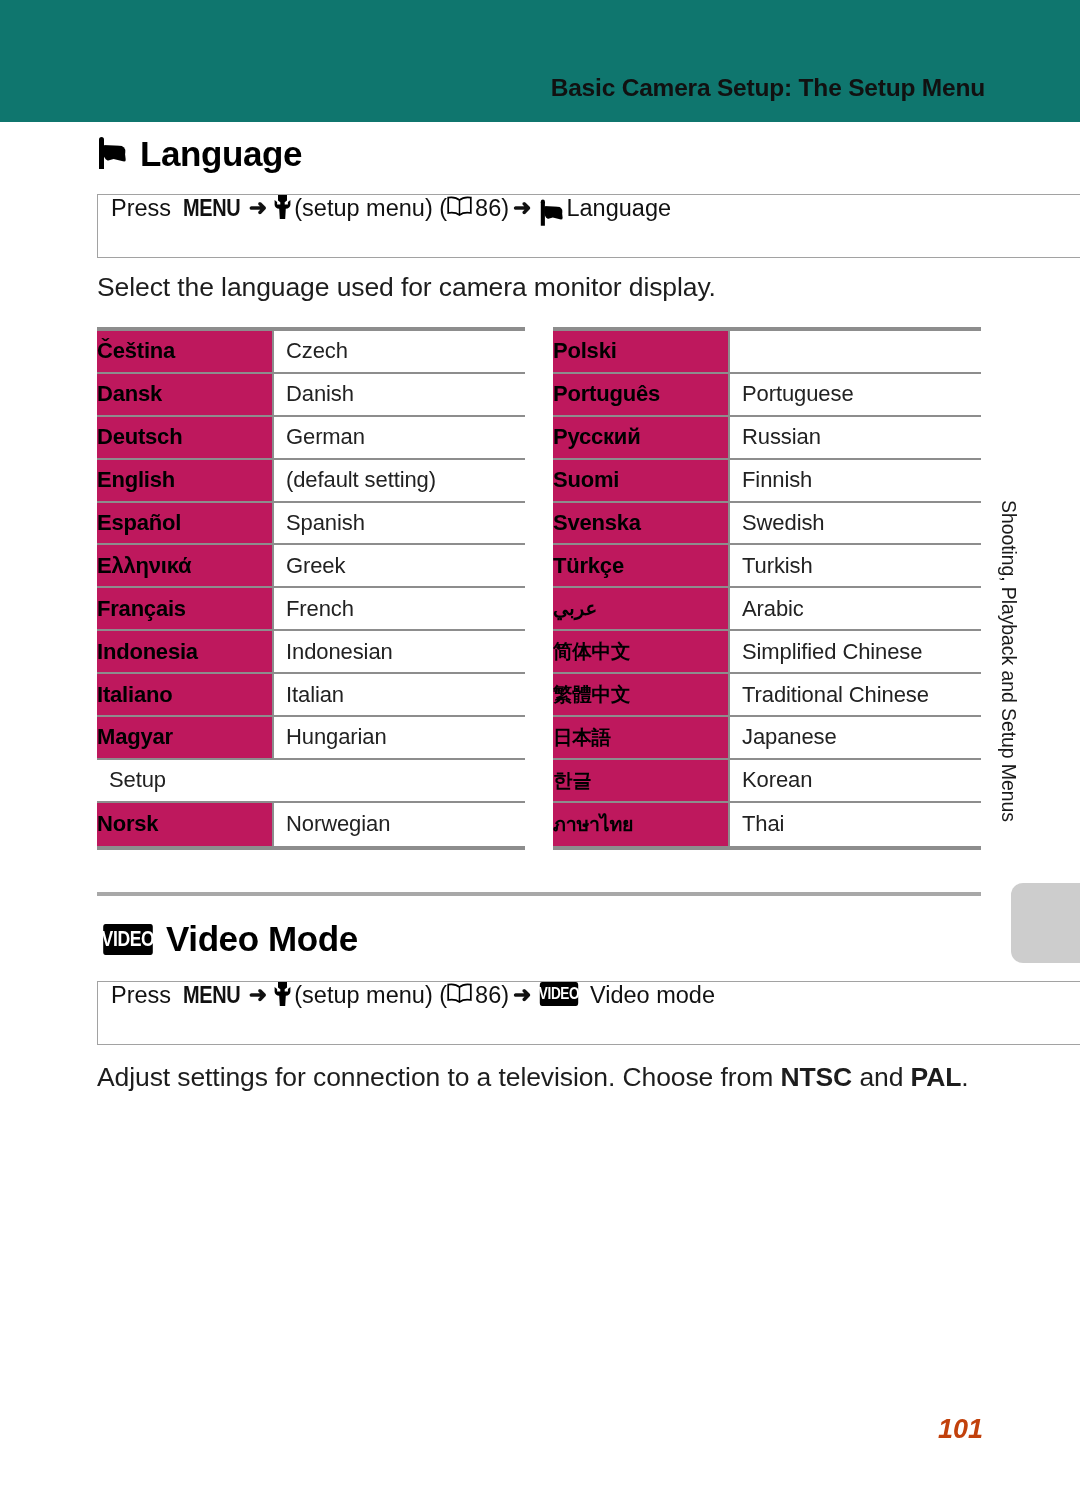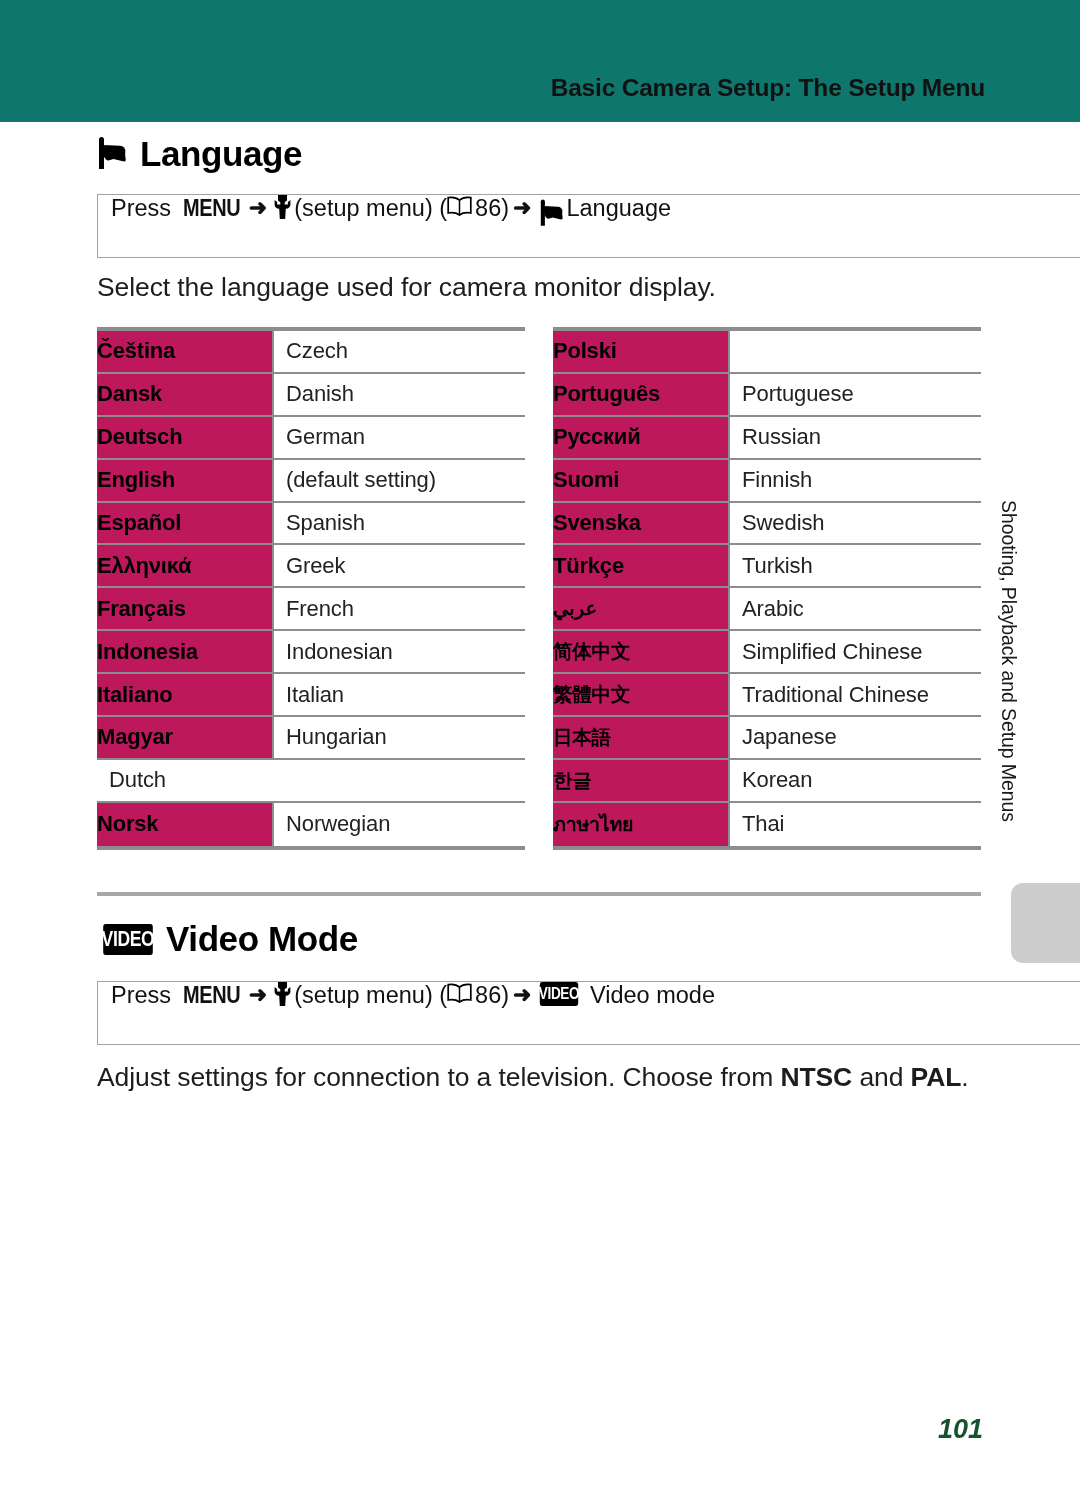"Dutch" div.lang-english { text: Dutch -> Setup }
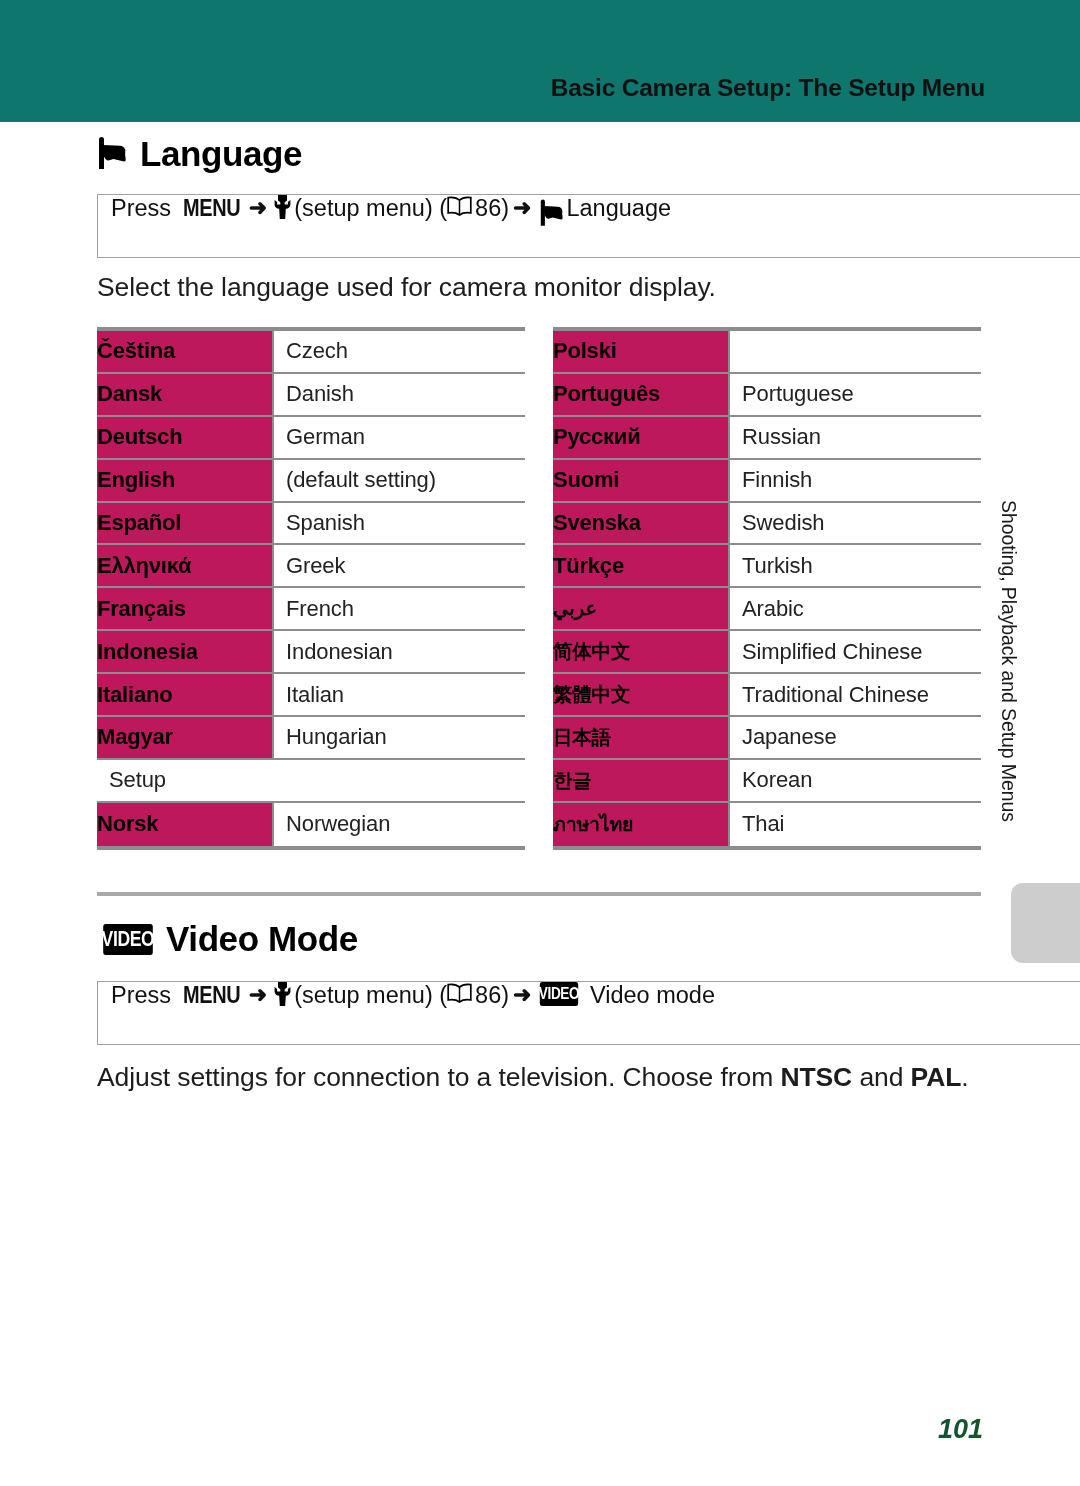"101" .page-number { color: #14532d -> #c2410c }
